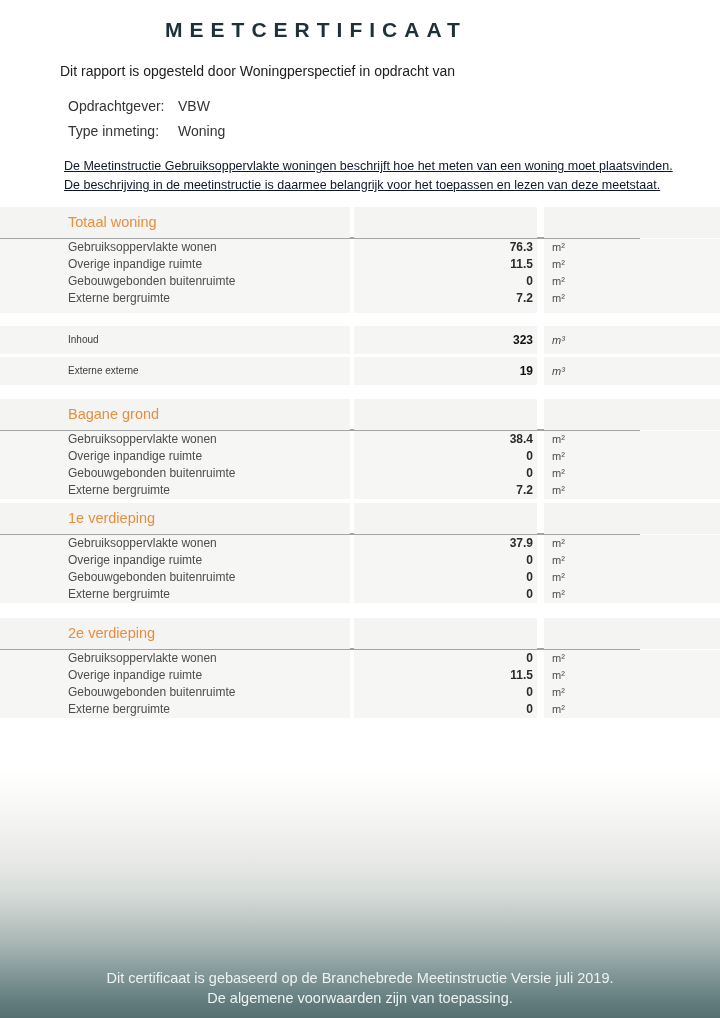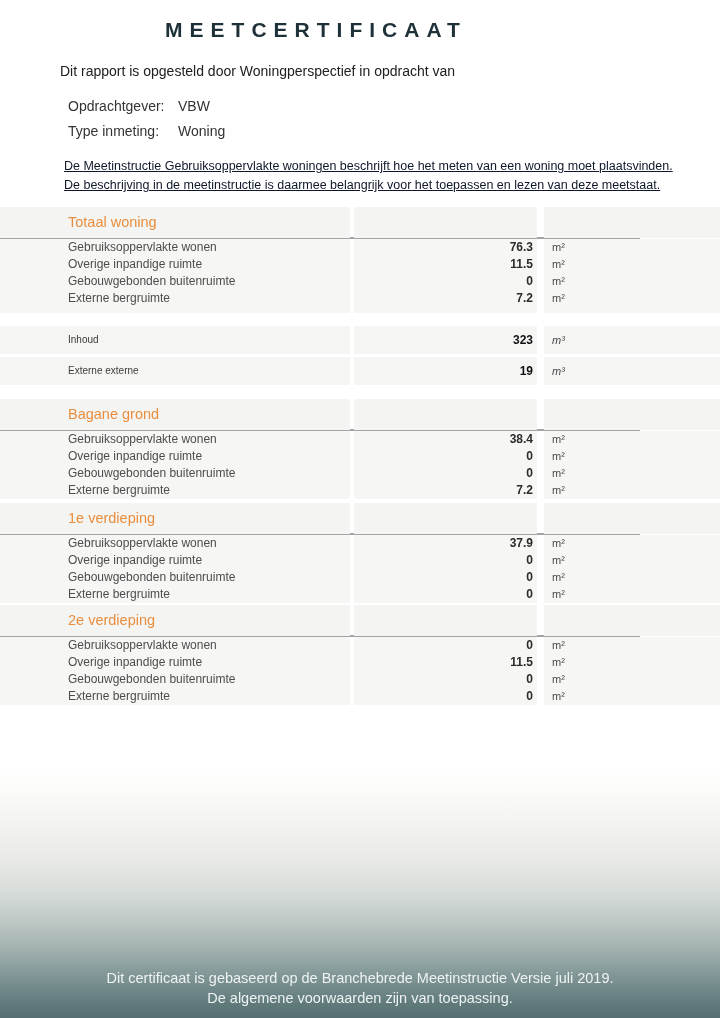"2e verdieping" .sec-verd2 { top: 605px -> 618px }
